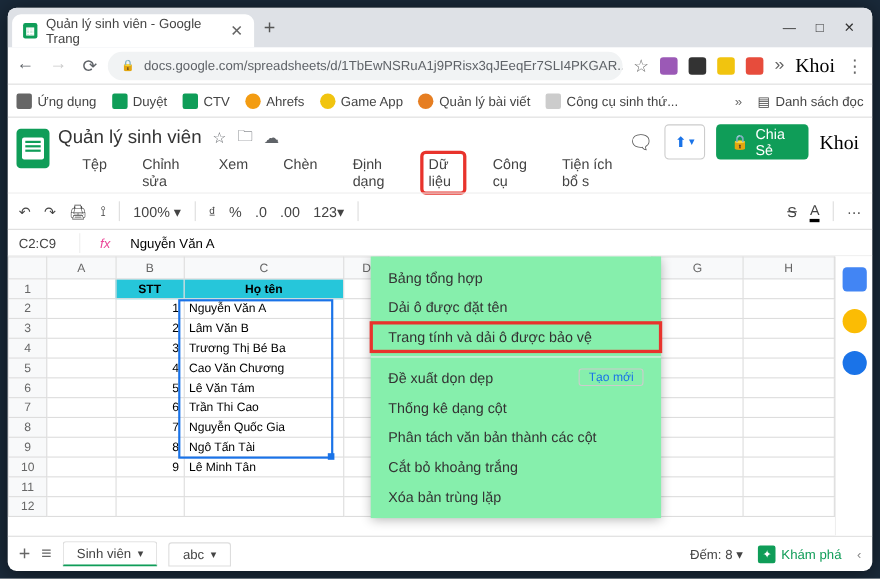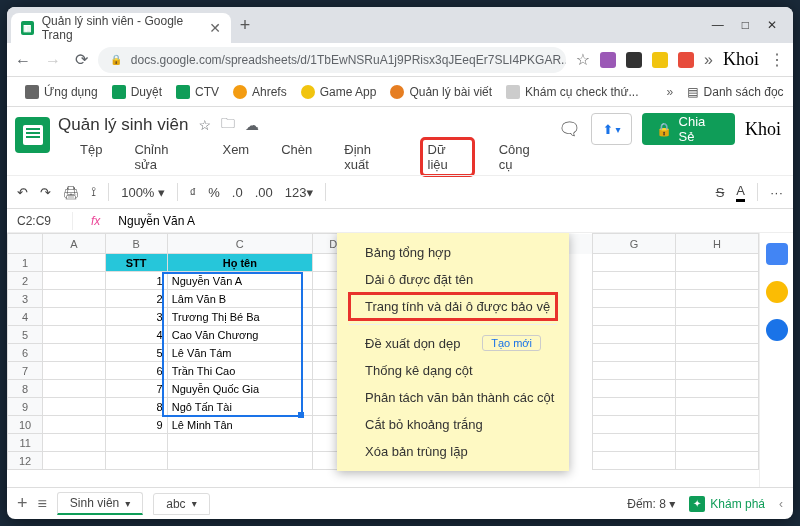"Ứng dụng" .bmbar { padding: 0 18px -> 0 8px }
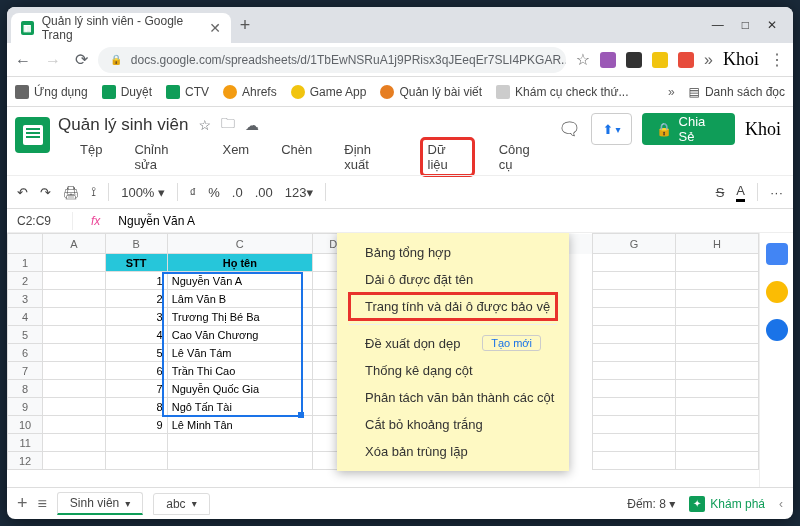"Khám cụ check thứ..." span { text: Khám cụ check -> Công cụ sinh }
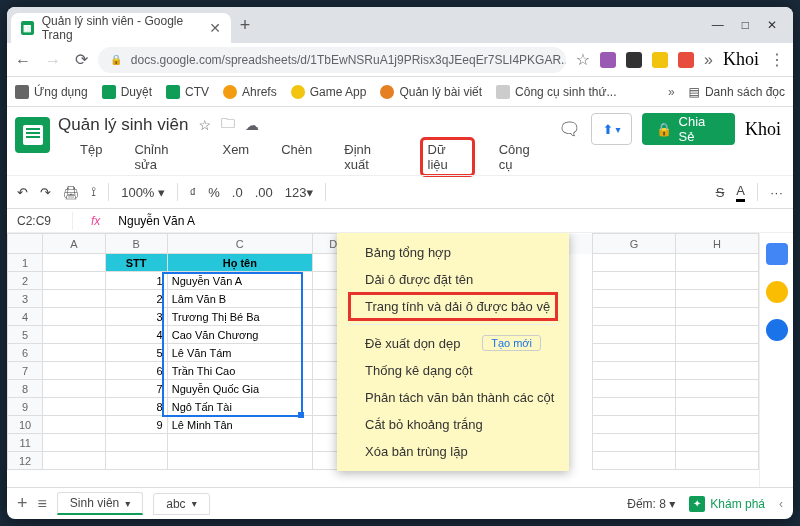"Định xuất" span { text: xuất -> dạng }
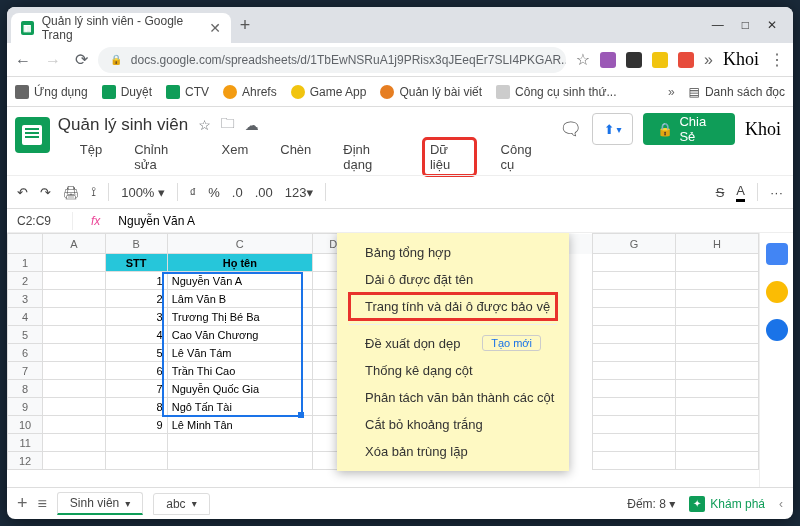"Tiện ích bổ s" span { html: none -> <span>Tiện ích bổ s</span> }
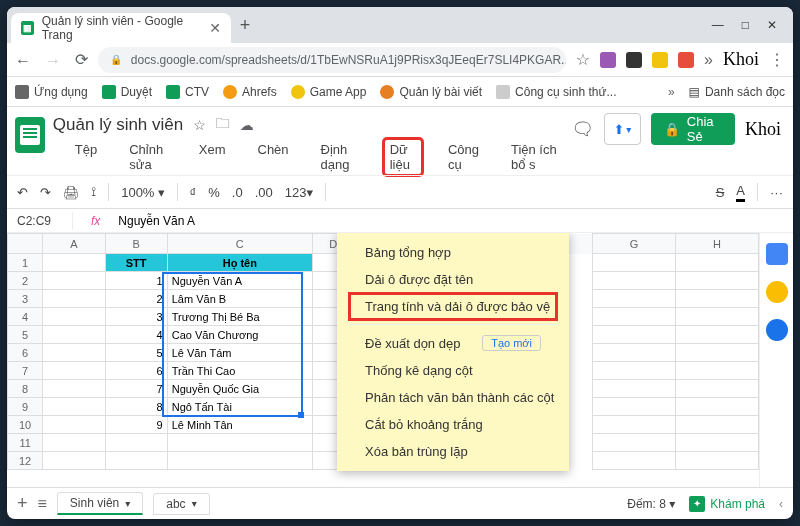"Bảng tổng hợp" .dropdown { background: #fef9c3 -> #86efac; padding: 6px 12px -> 6px 0; width: 232px -> 264px }
